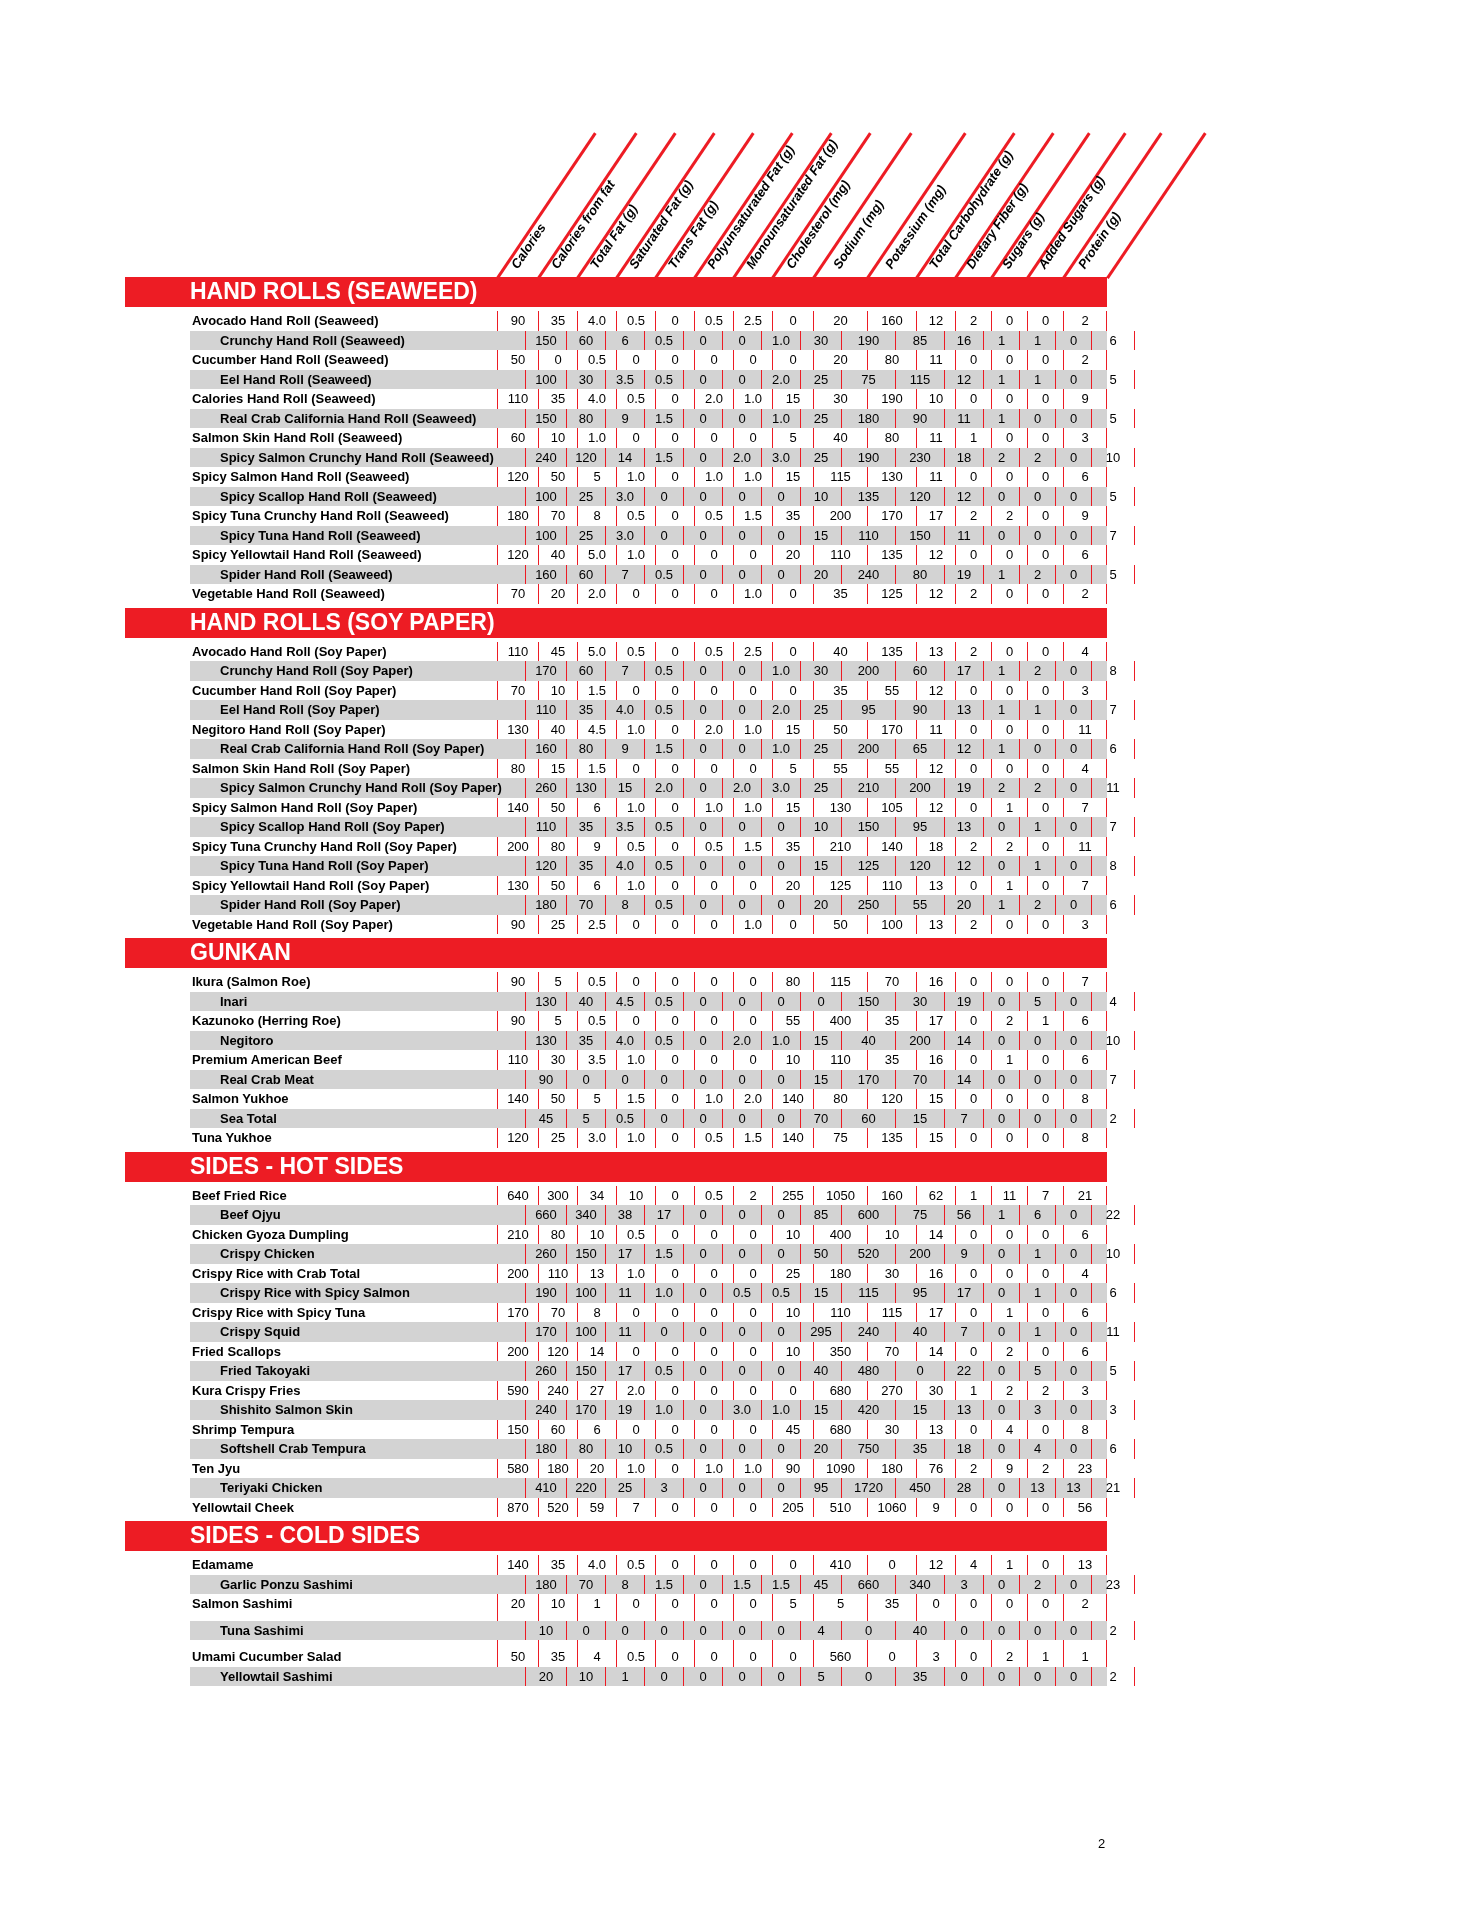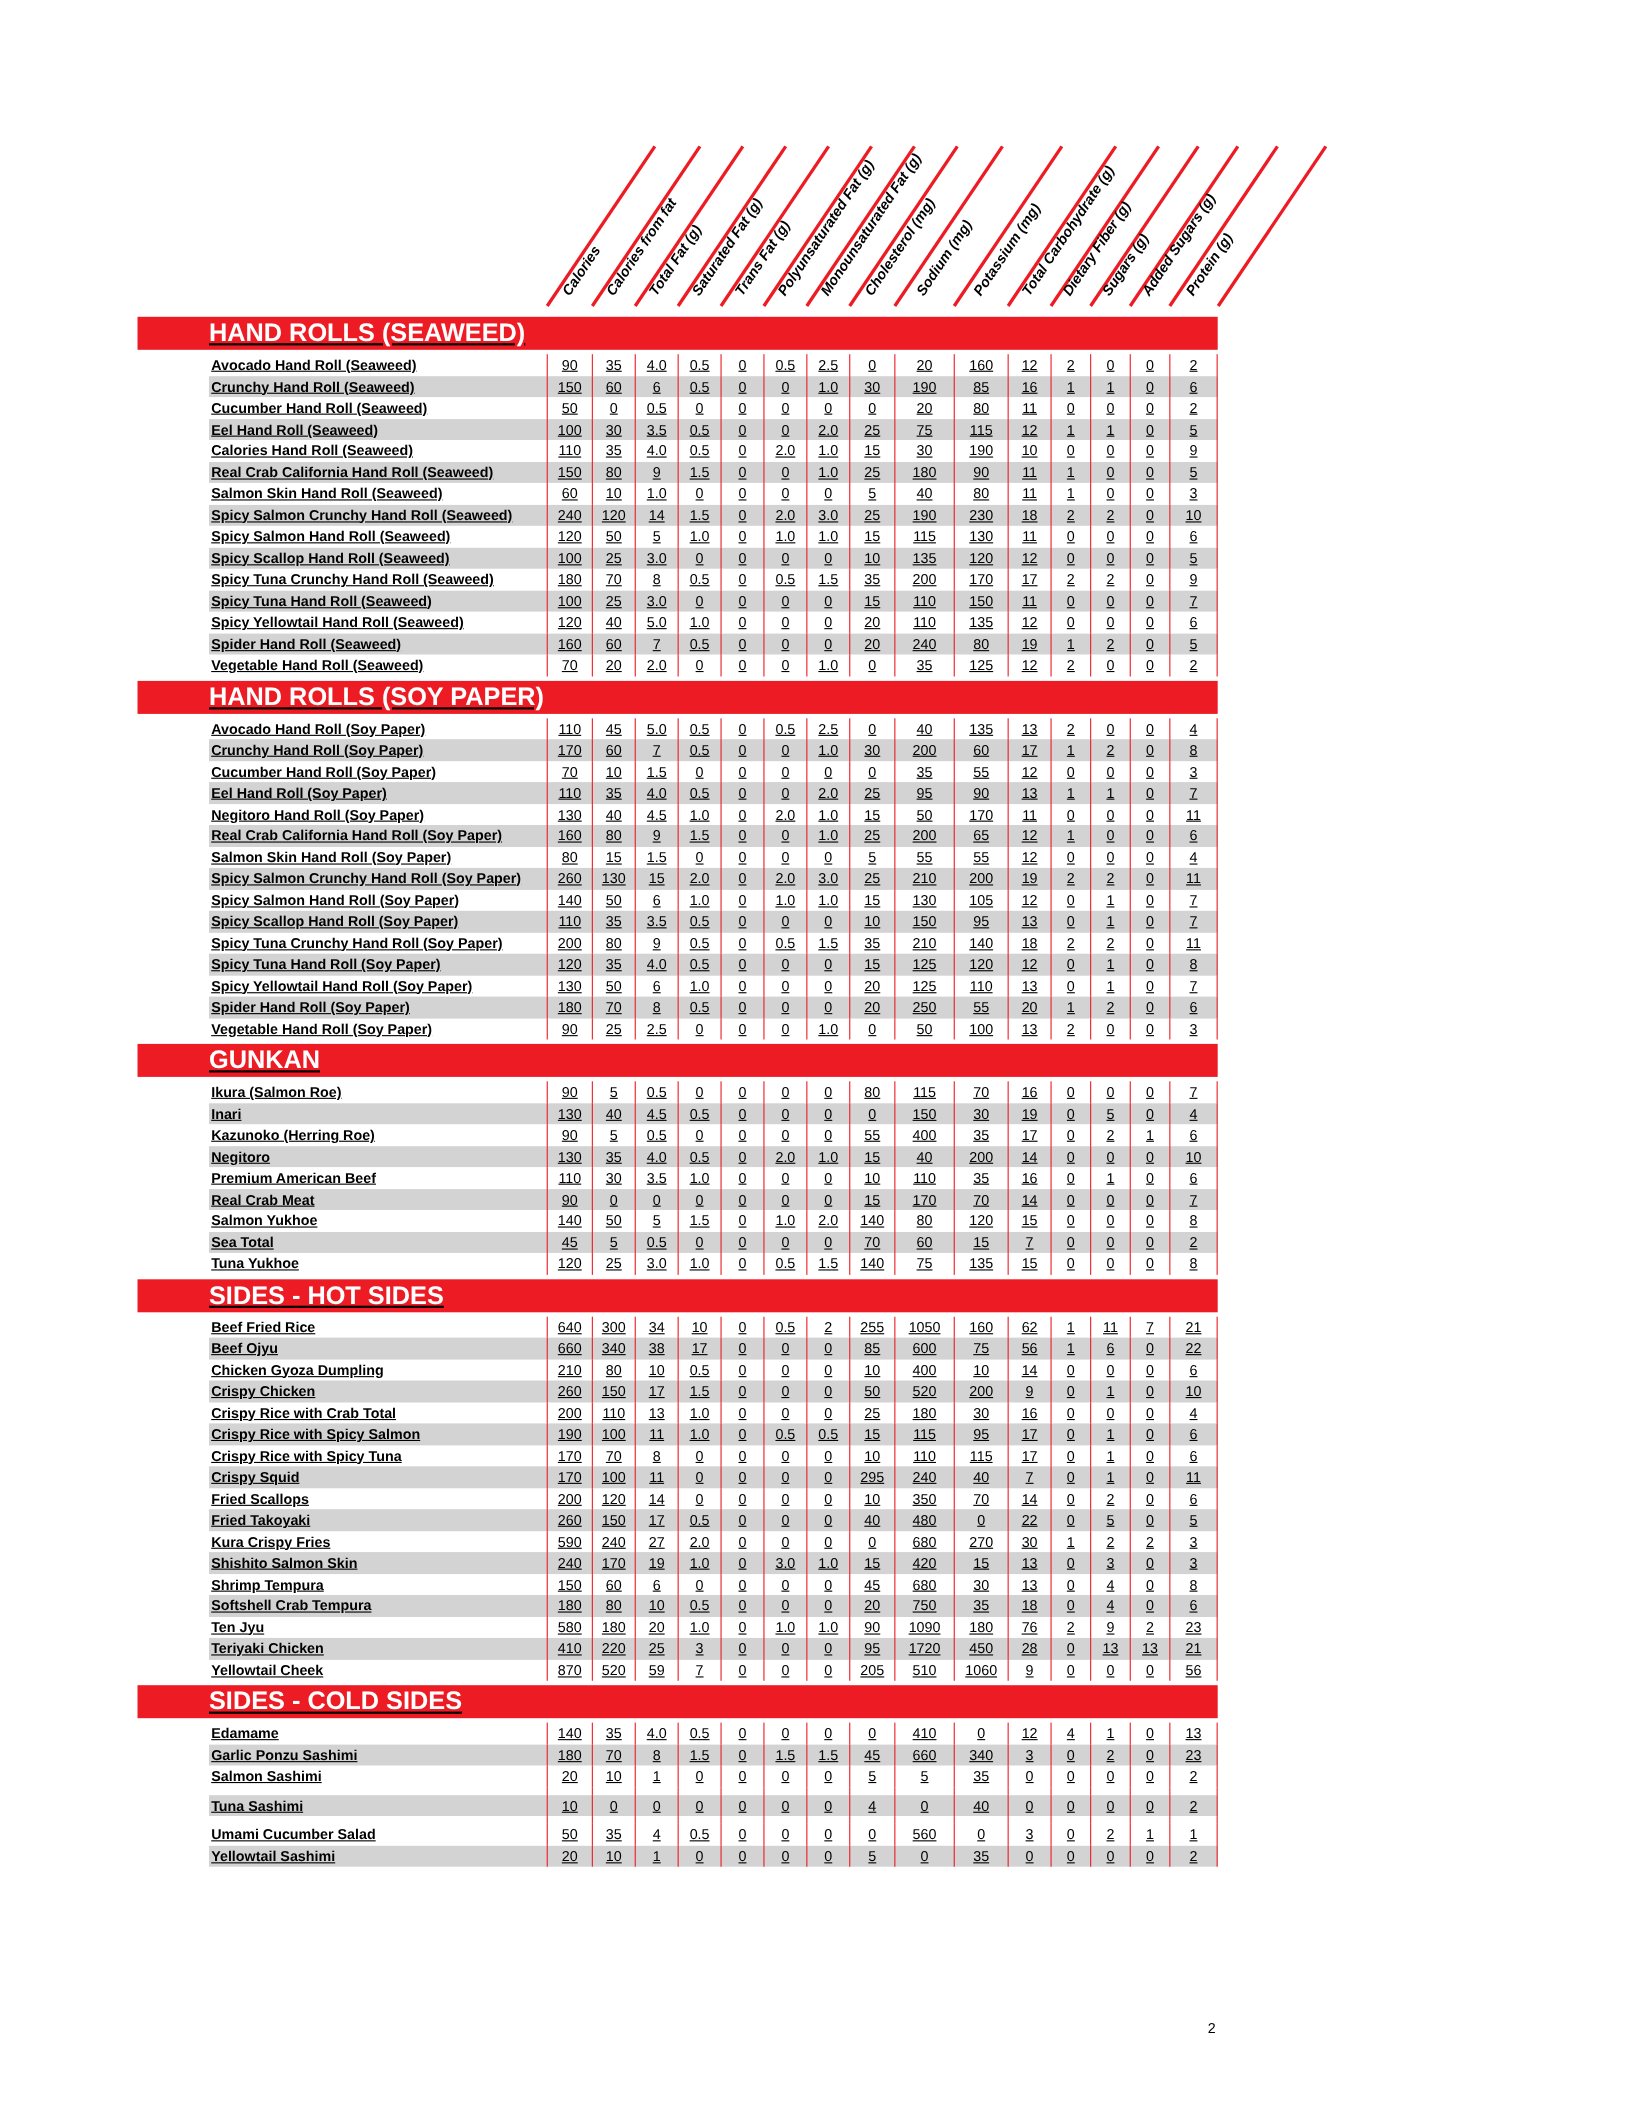"HAND ROLLS (SEAWEED)" div { text-decoration: underline -> none; top: 284px -> 273px }
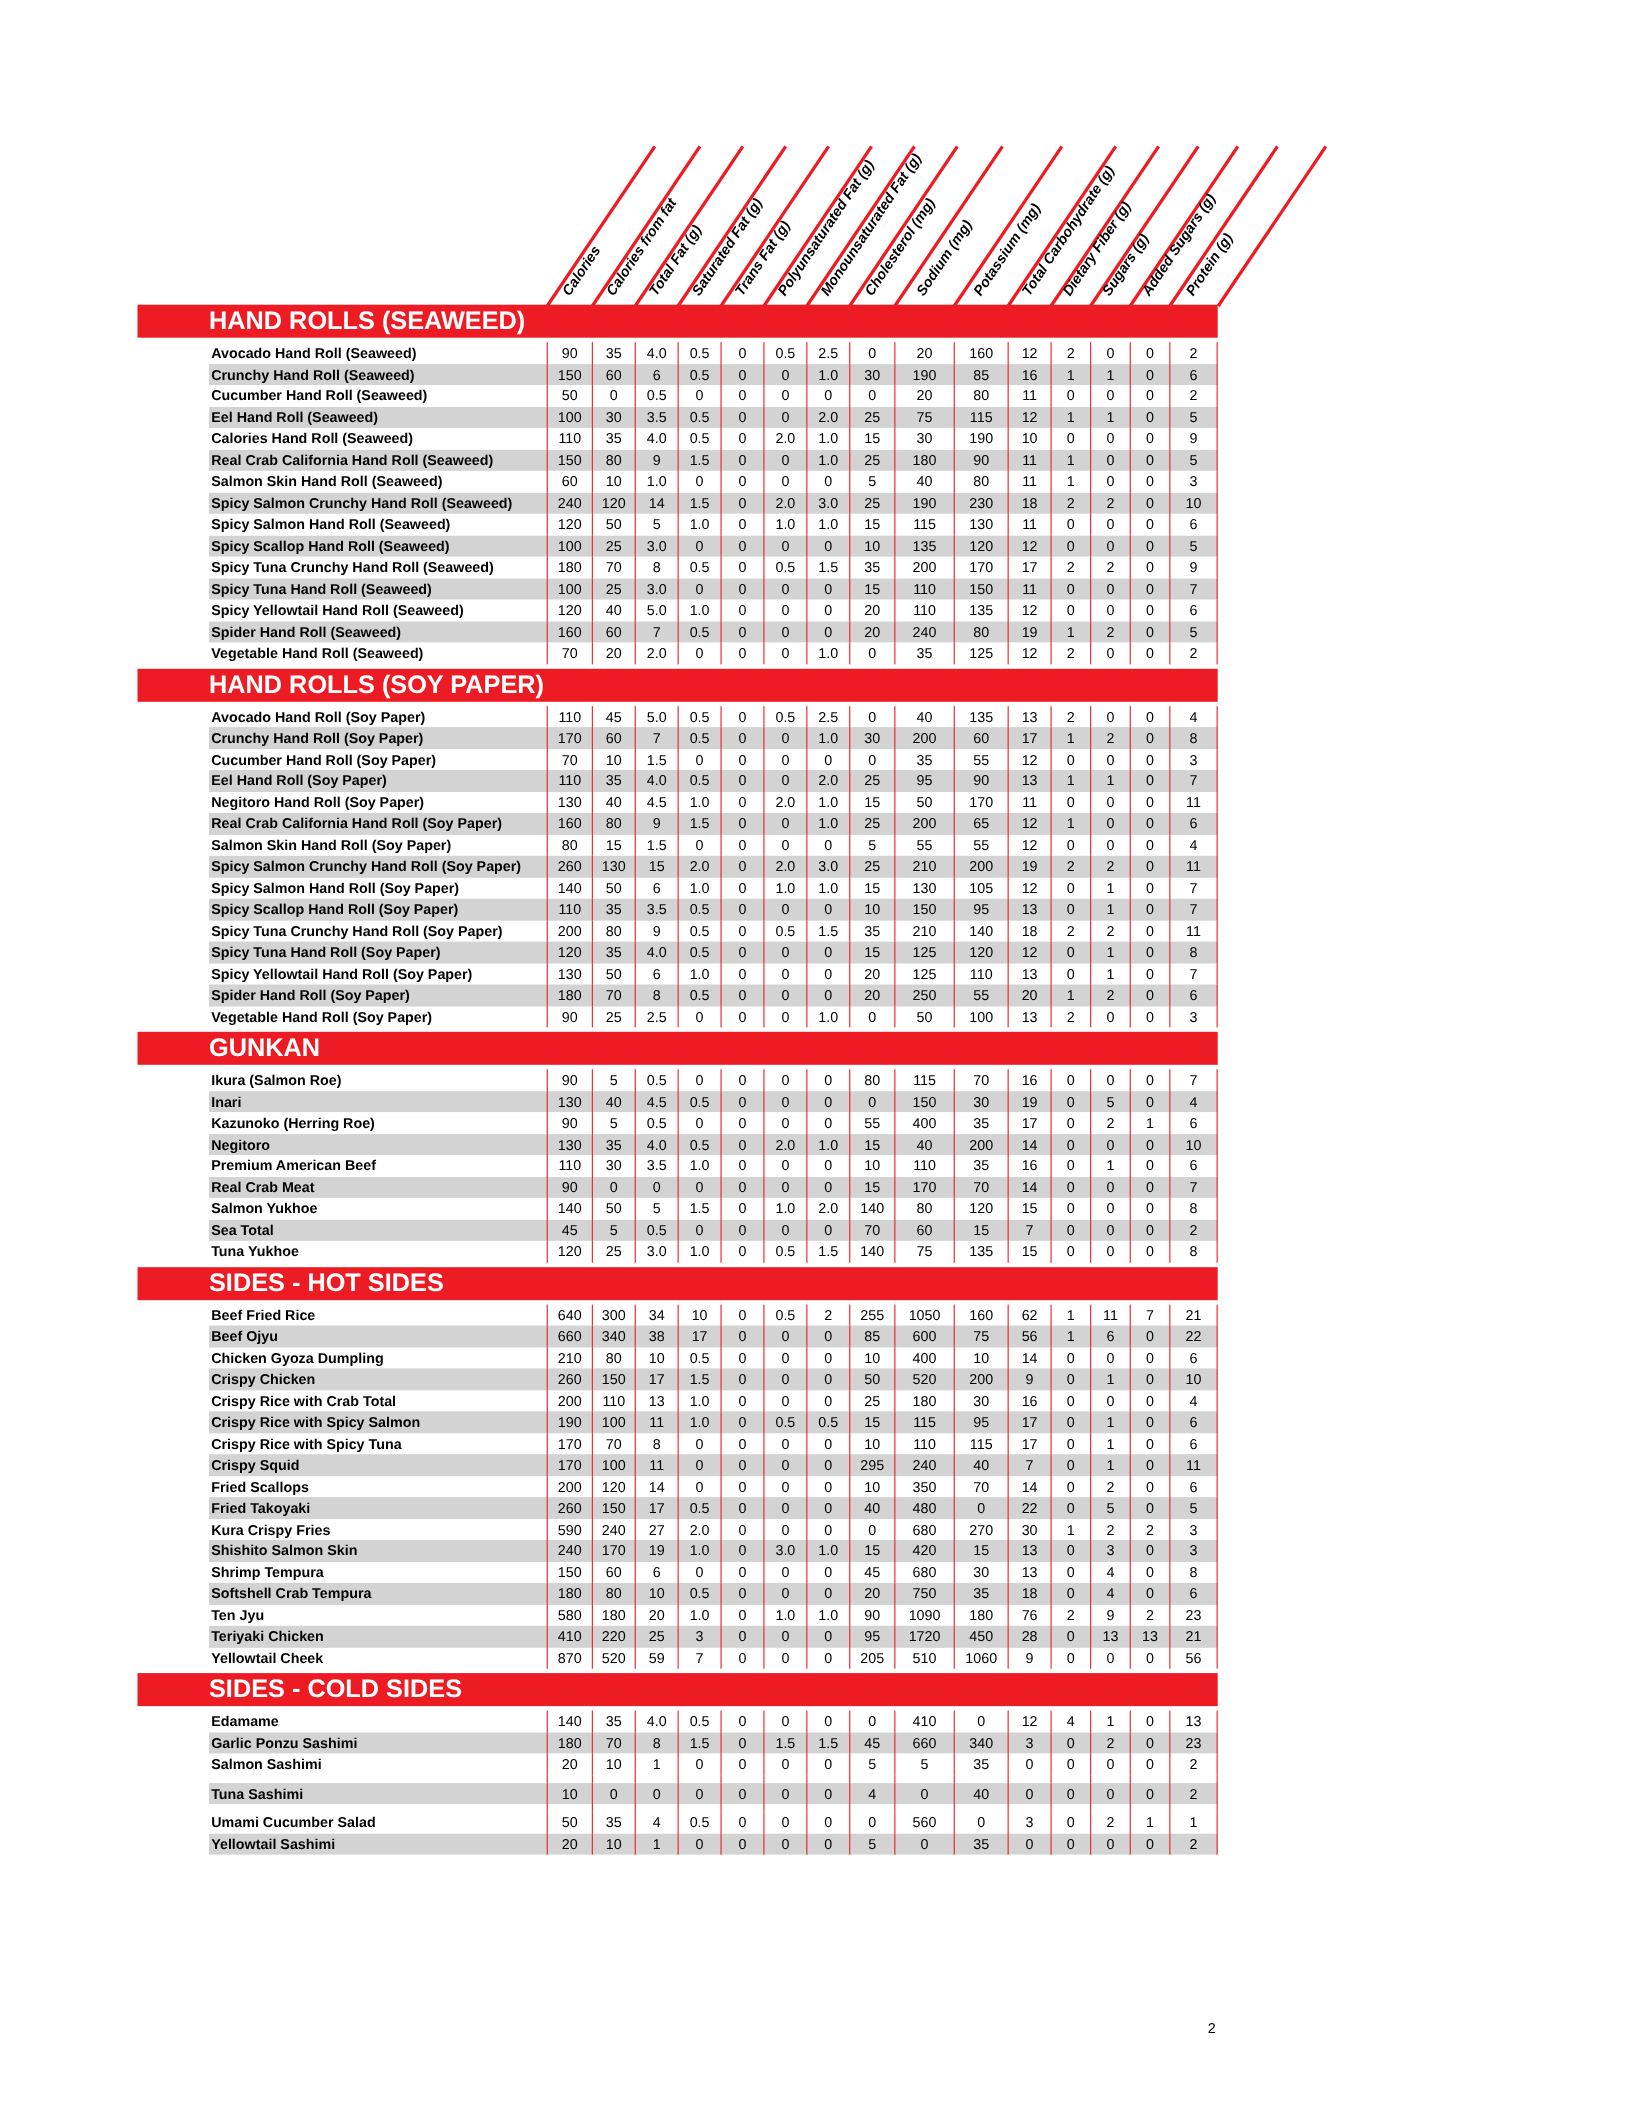"Crunchy Hand Roll (Seaweed)" .t-row.alt { padding-left: none -> 28px }
